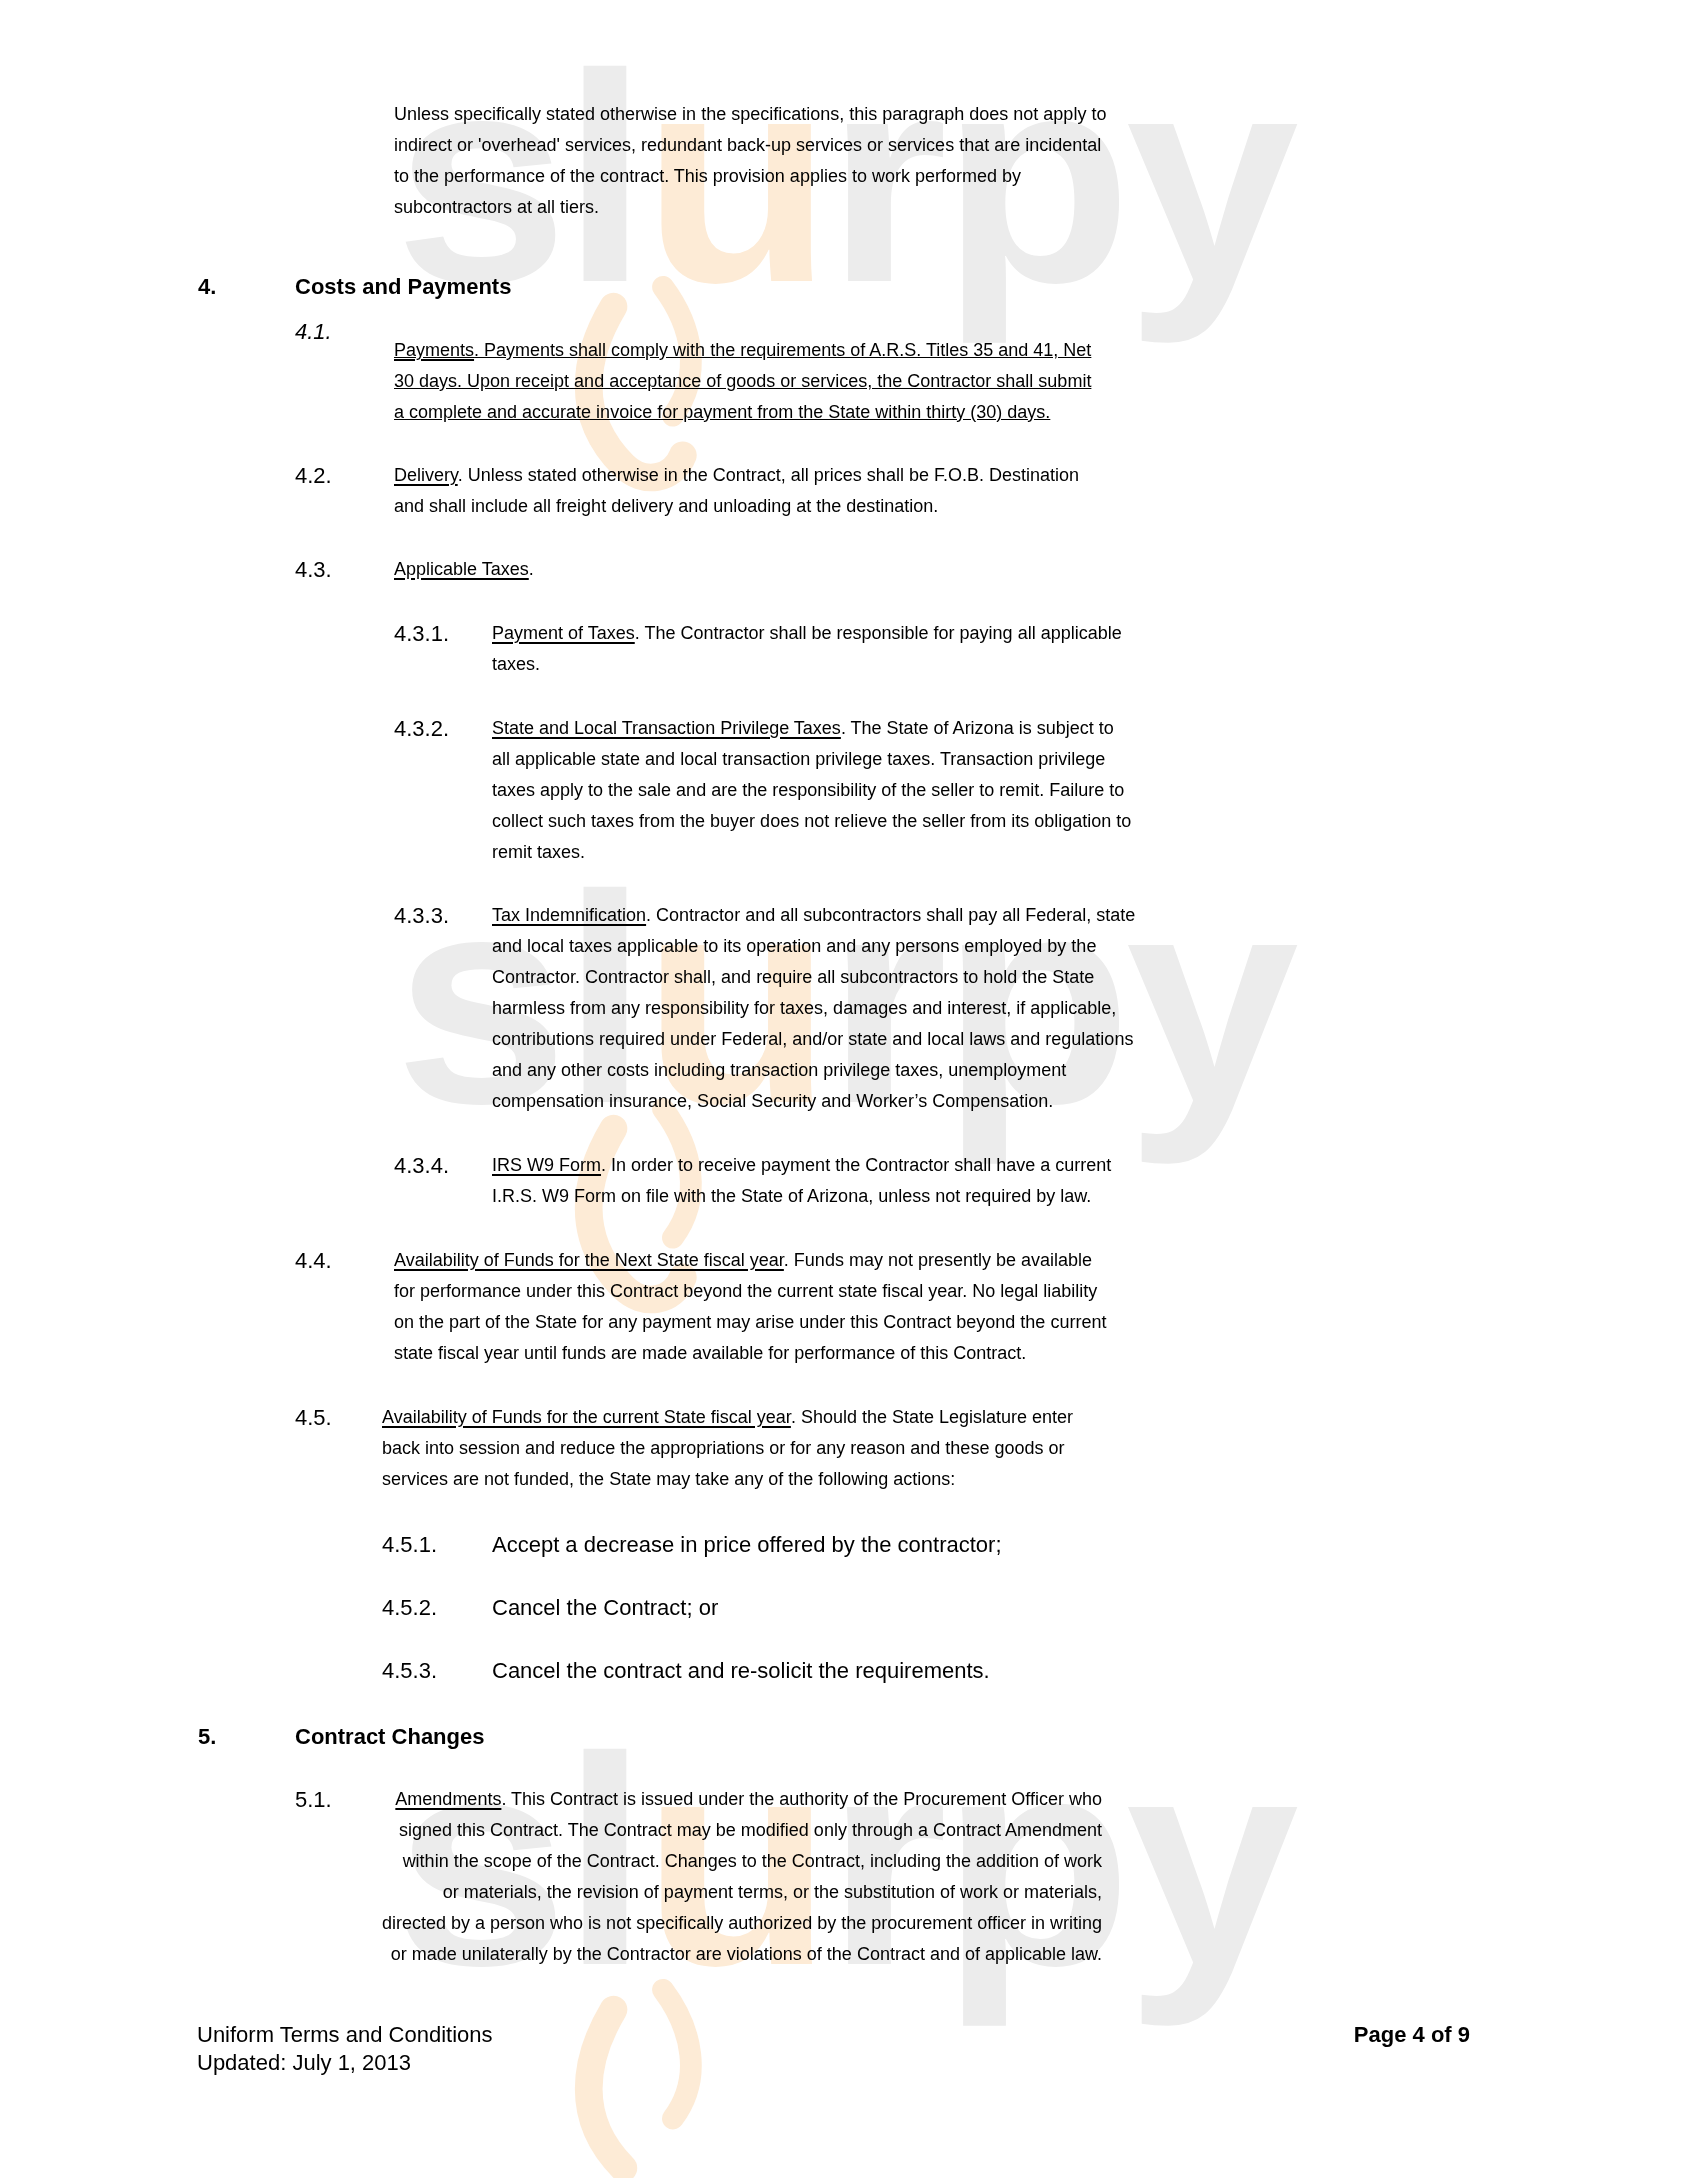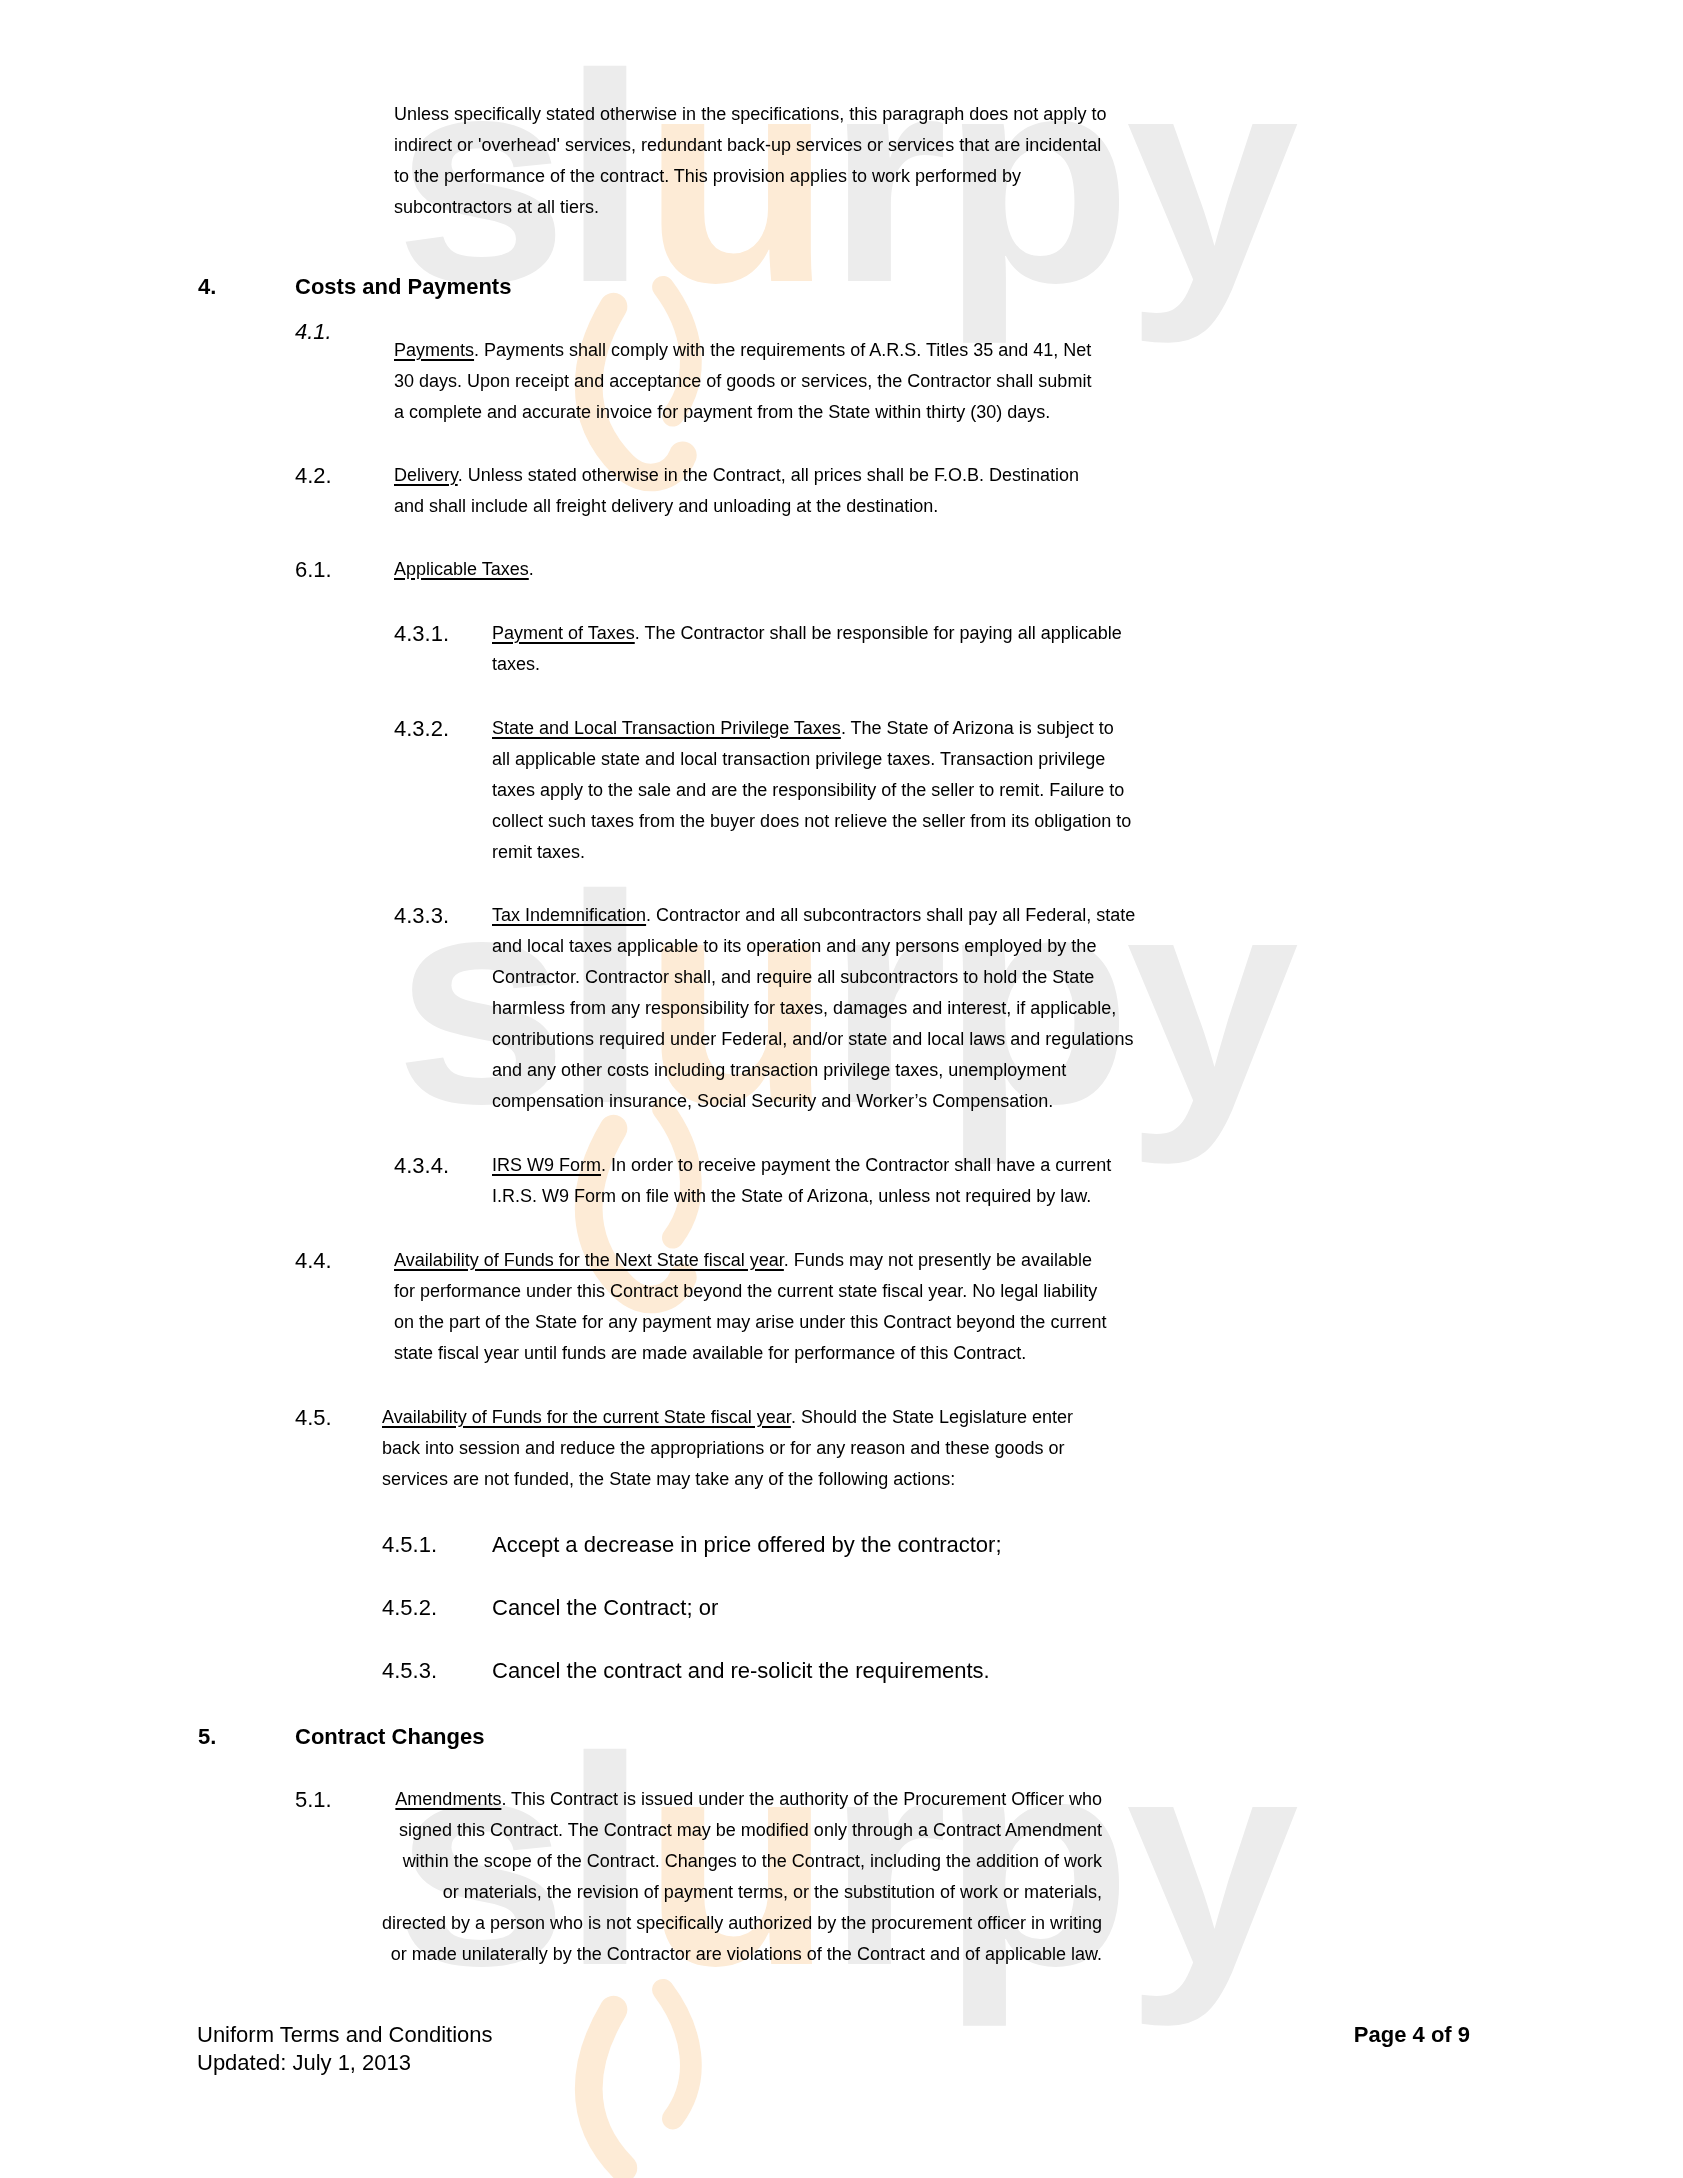"Payments. Payments shall comply with" div.block { text-decoration: none -> underline }
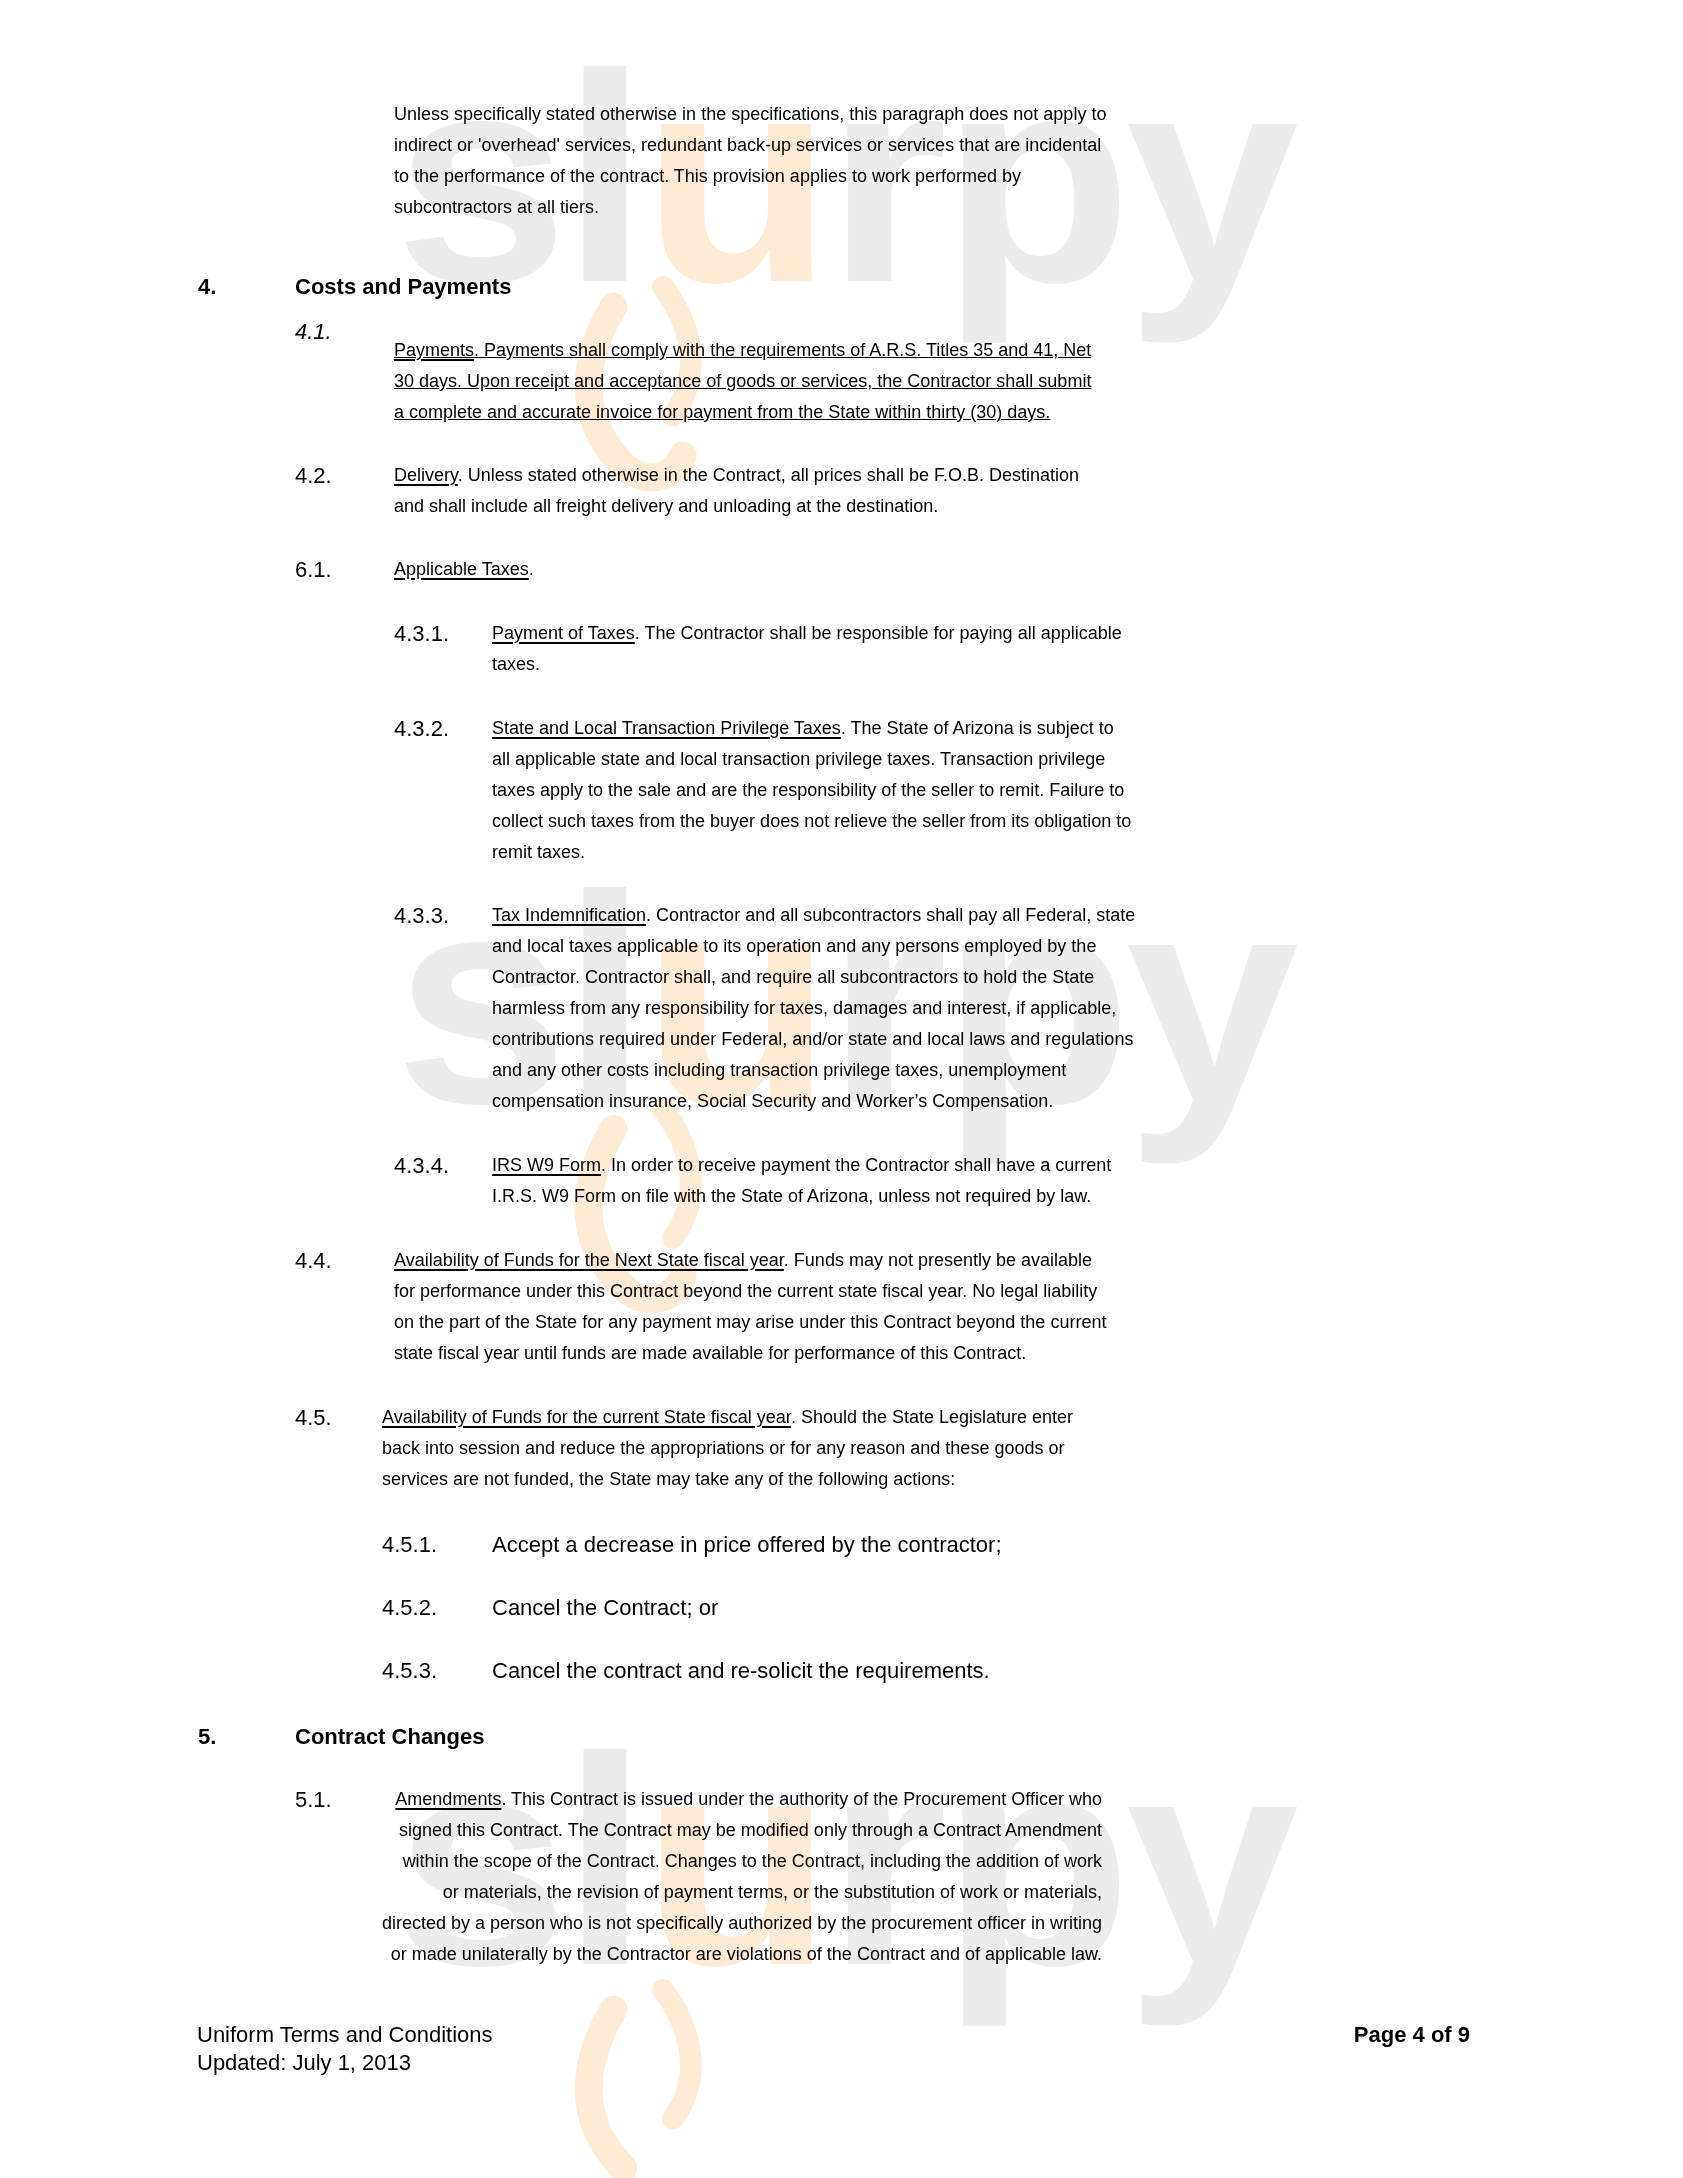"6.1." div.num { text: 6.1 -> 4.3 }
